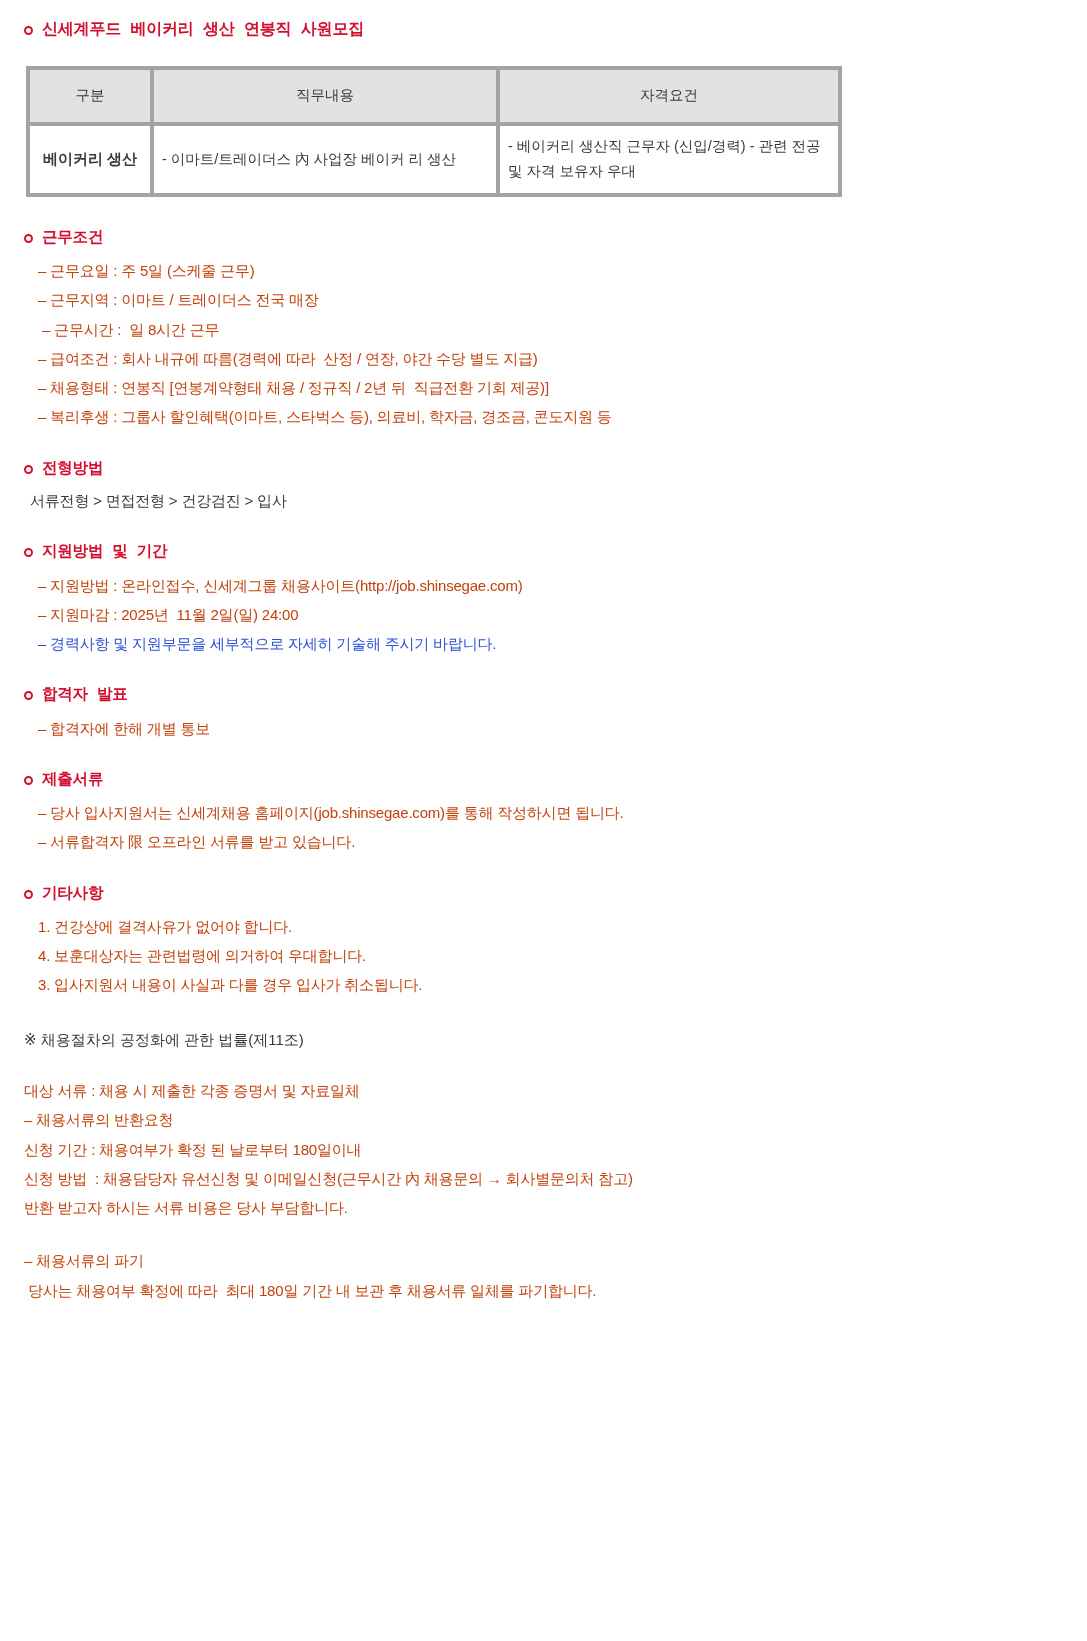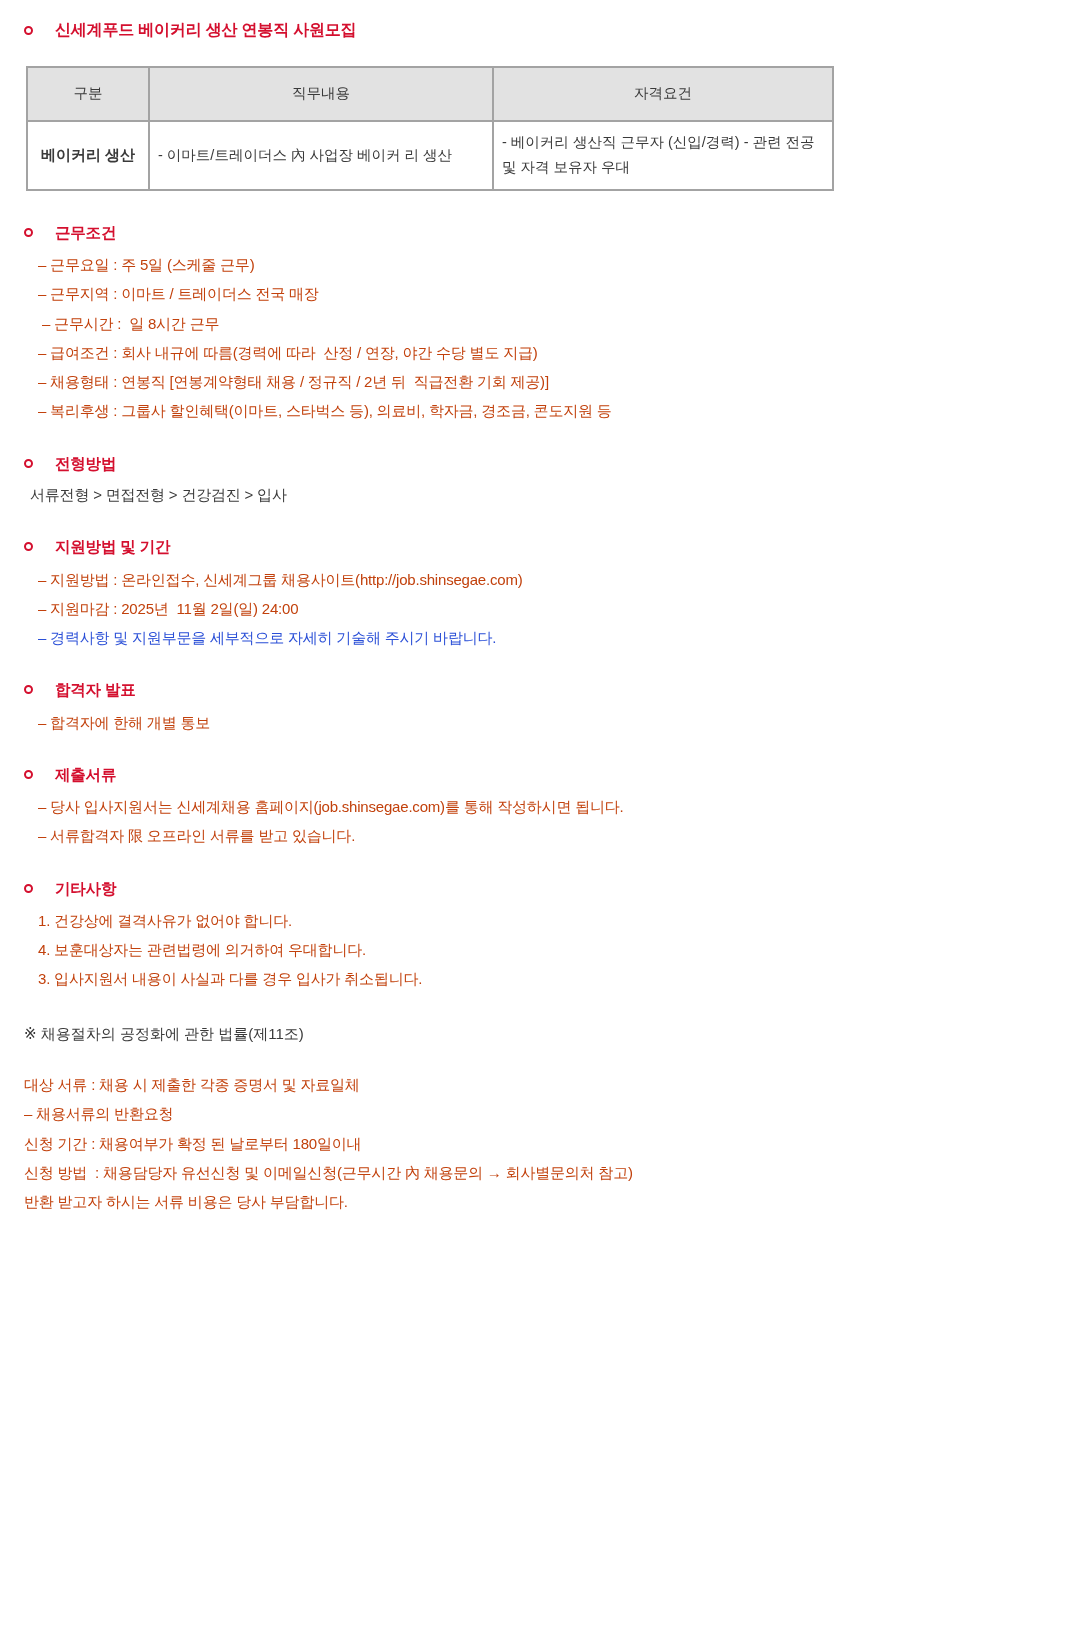"신세계푸드 베이커리 생산 연봉직 사원모집" .heading { font-family: none -> Liberation Mono, monospace; gap: 22px -> 9px }
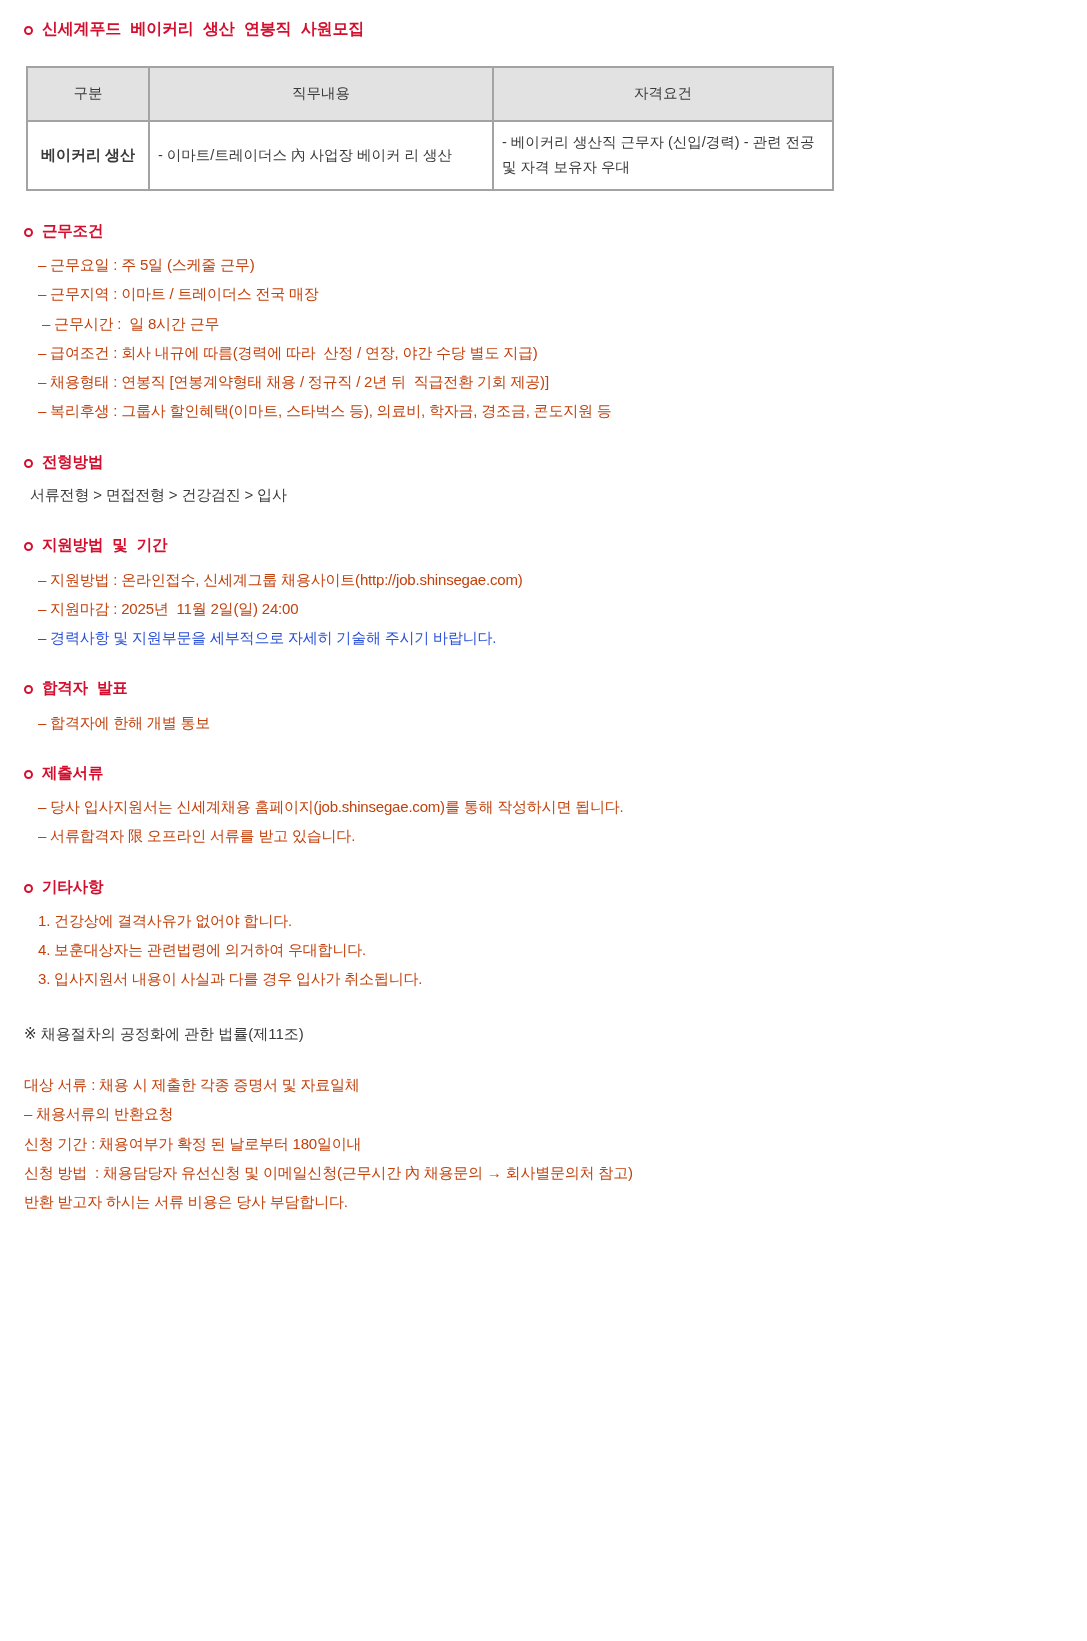"구분" table.job-table th, table.job-table td { border: 2px solid #a3a3a3 -> 4px solid #a3a3a3 }
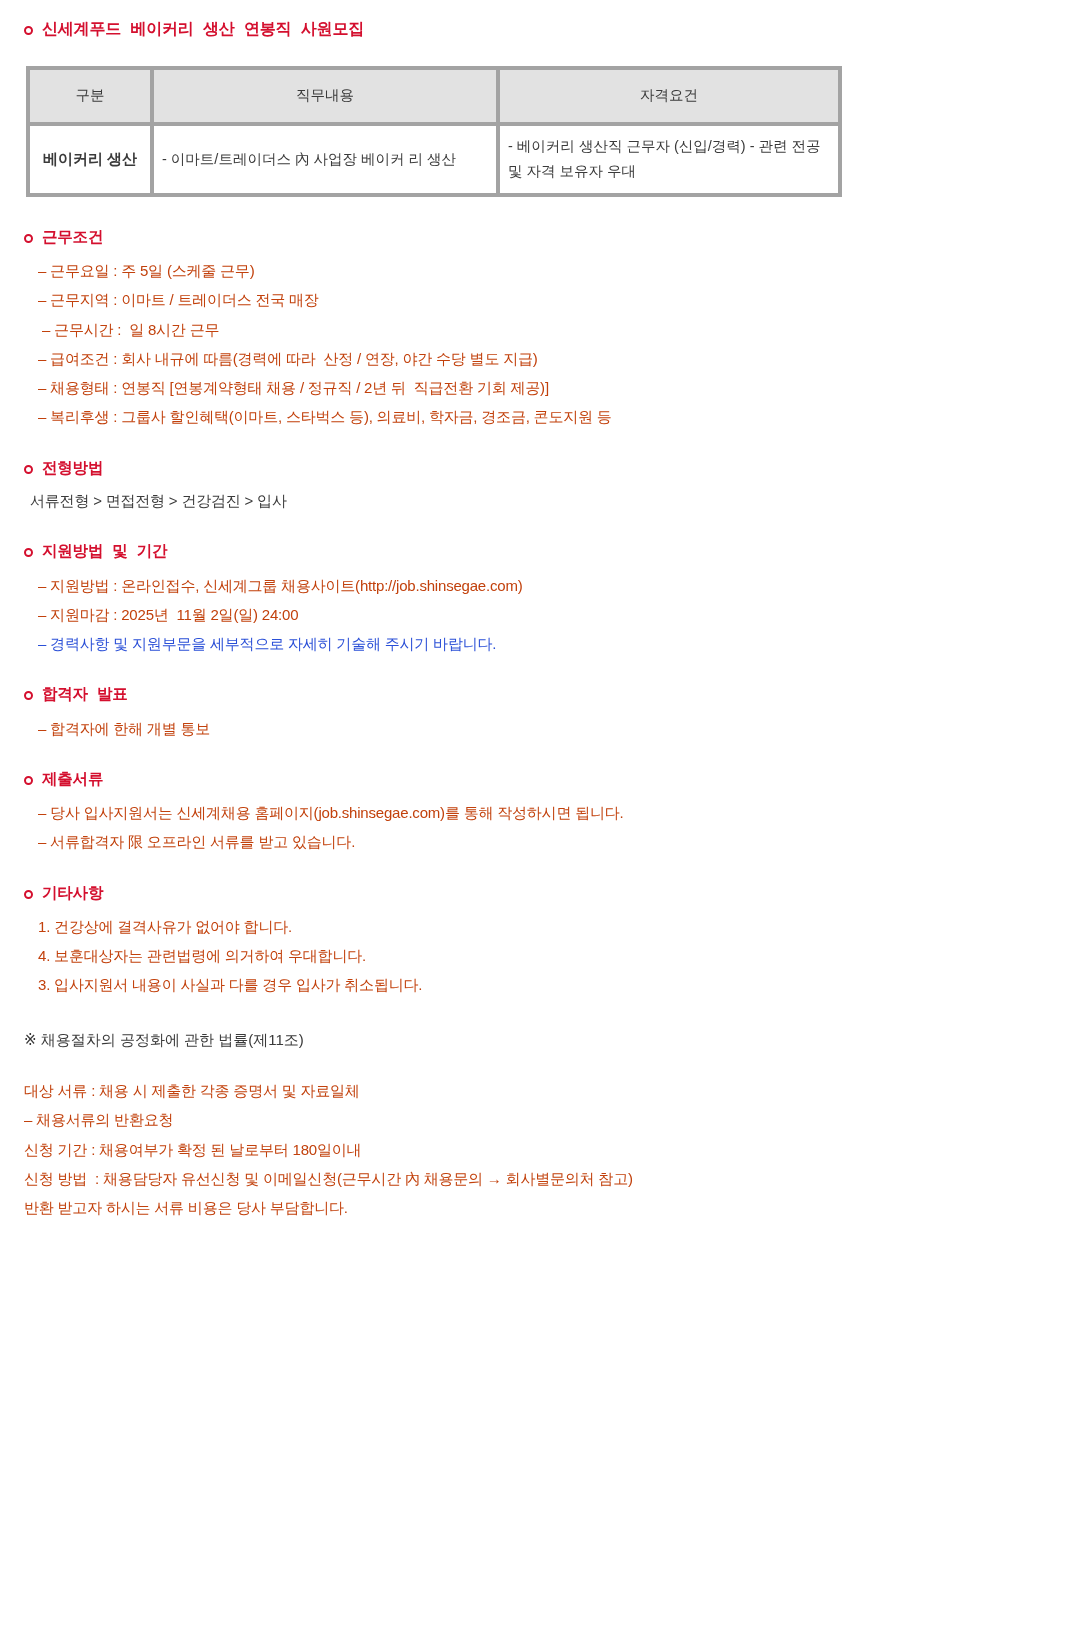"– 채용서류의 파기" div.legal-block { html: none -> <div> <div>– 채용서류의 파기</div> <div> 당사는 채용여부 확정에 따라 최대 180일 기간 내 보관 후 채용서류 일체를 파기합니다.</div> </div> }
